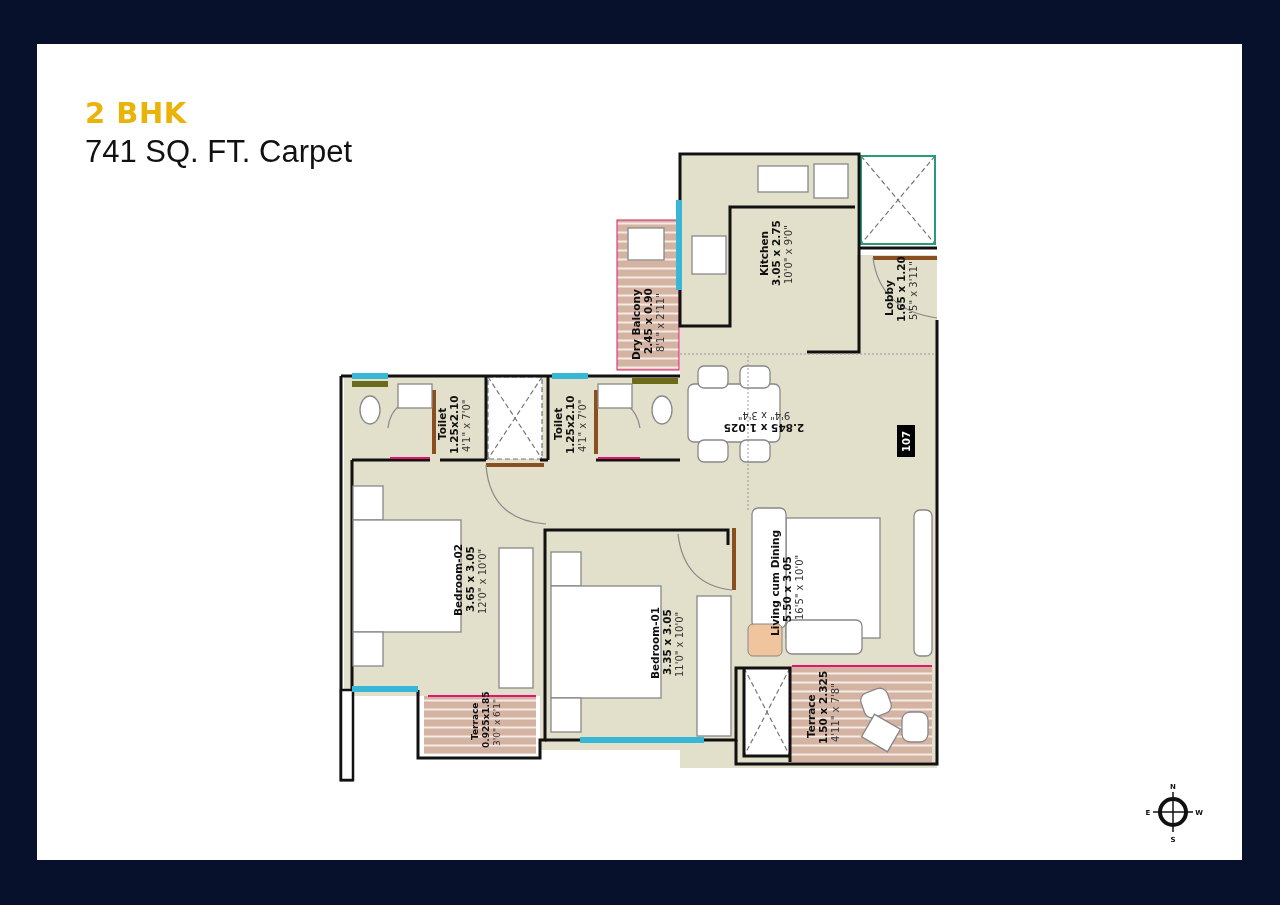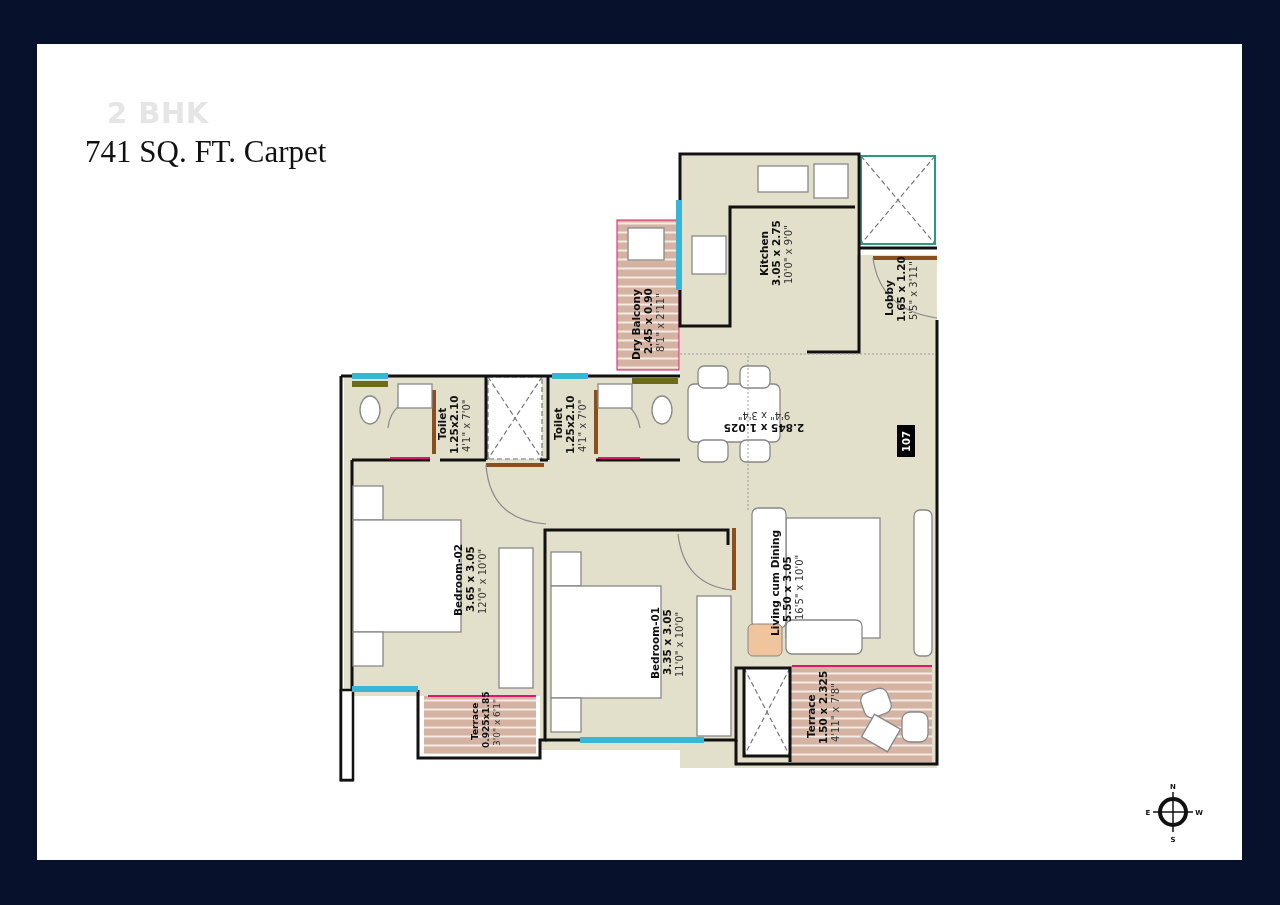"2 BHK" .title { color: #e5e5e5 -> #eab308; margin-left: 22px -> none }
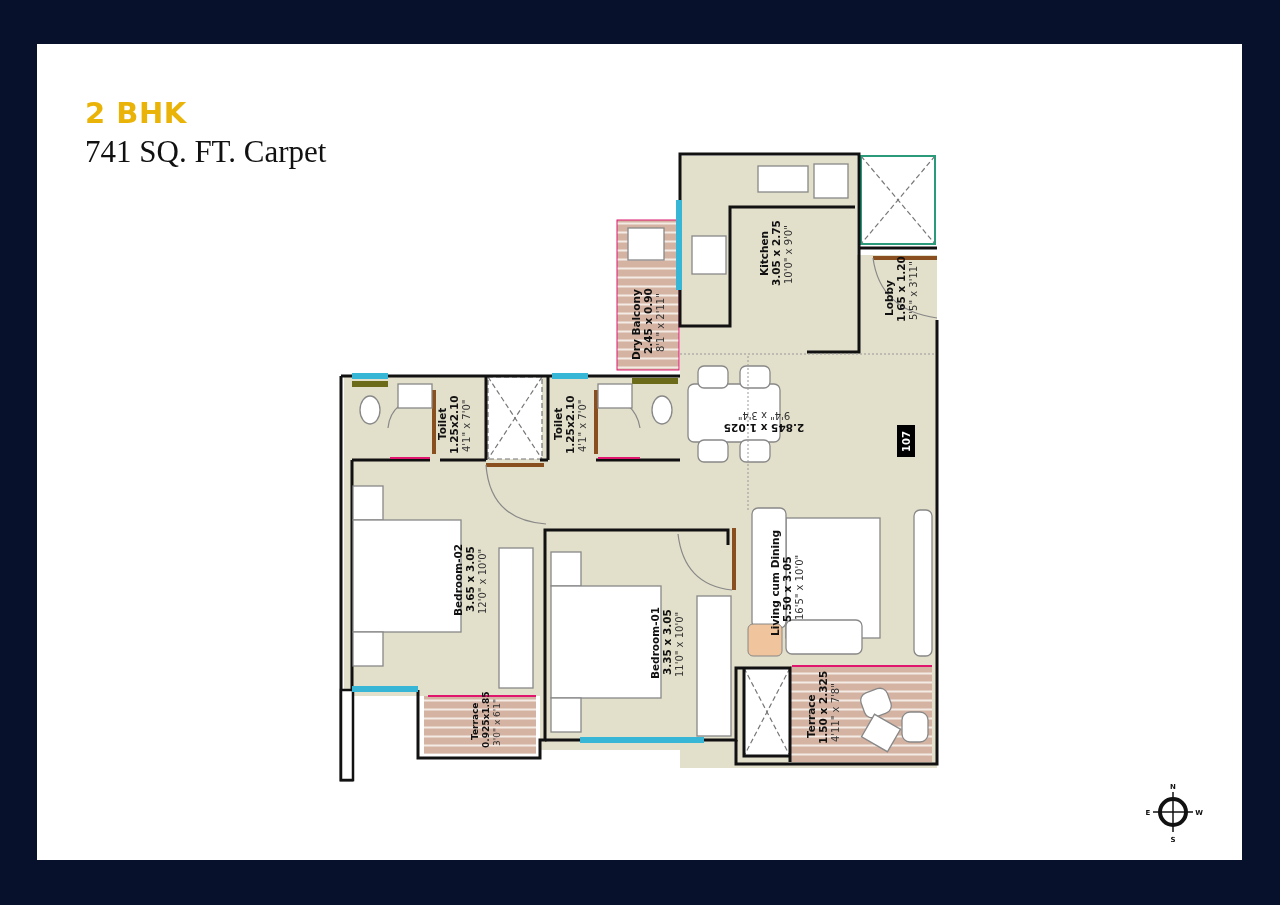"741 SQ. FT. Carpet" .subtitle { font-family: Liberation Serif, serif -> Liberation Sans, sans-serif }
